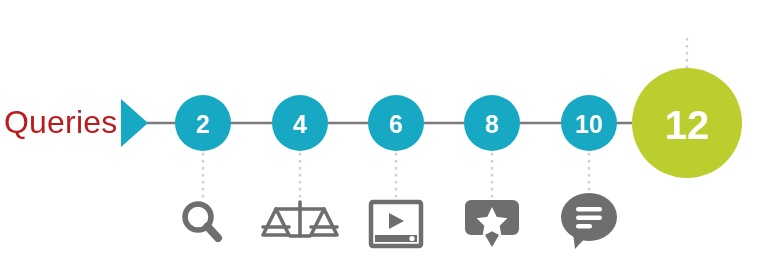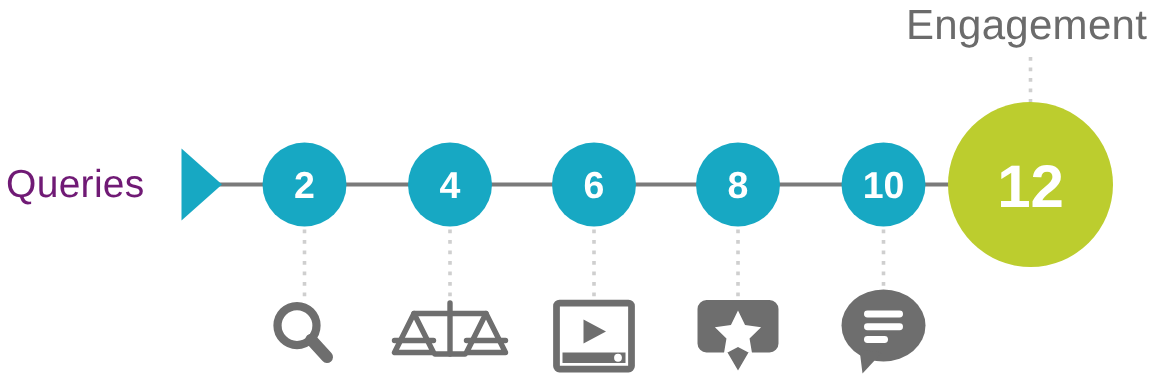"Engagement" div.label-engagement { html: <div>Engagement</div> -> none }
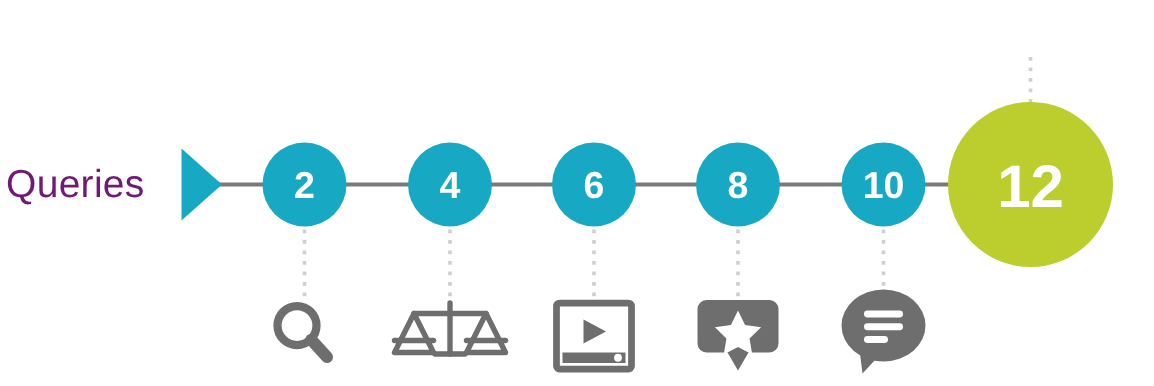"Queries" .label-queries { color: #701a75 -> #b91c1c; font-size: 26px -> 32px }
